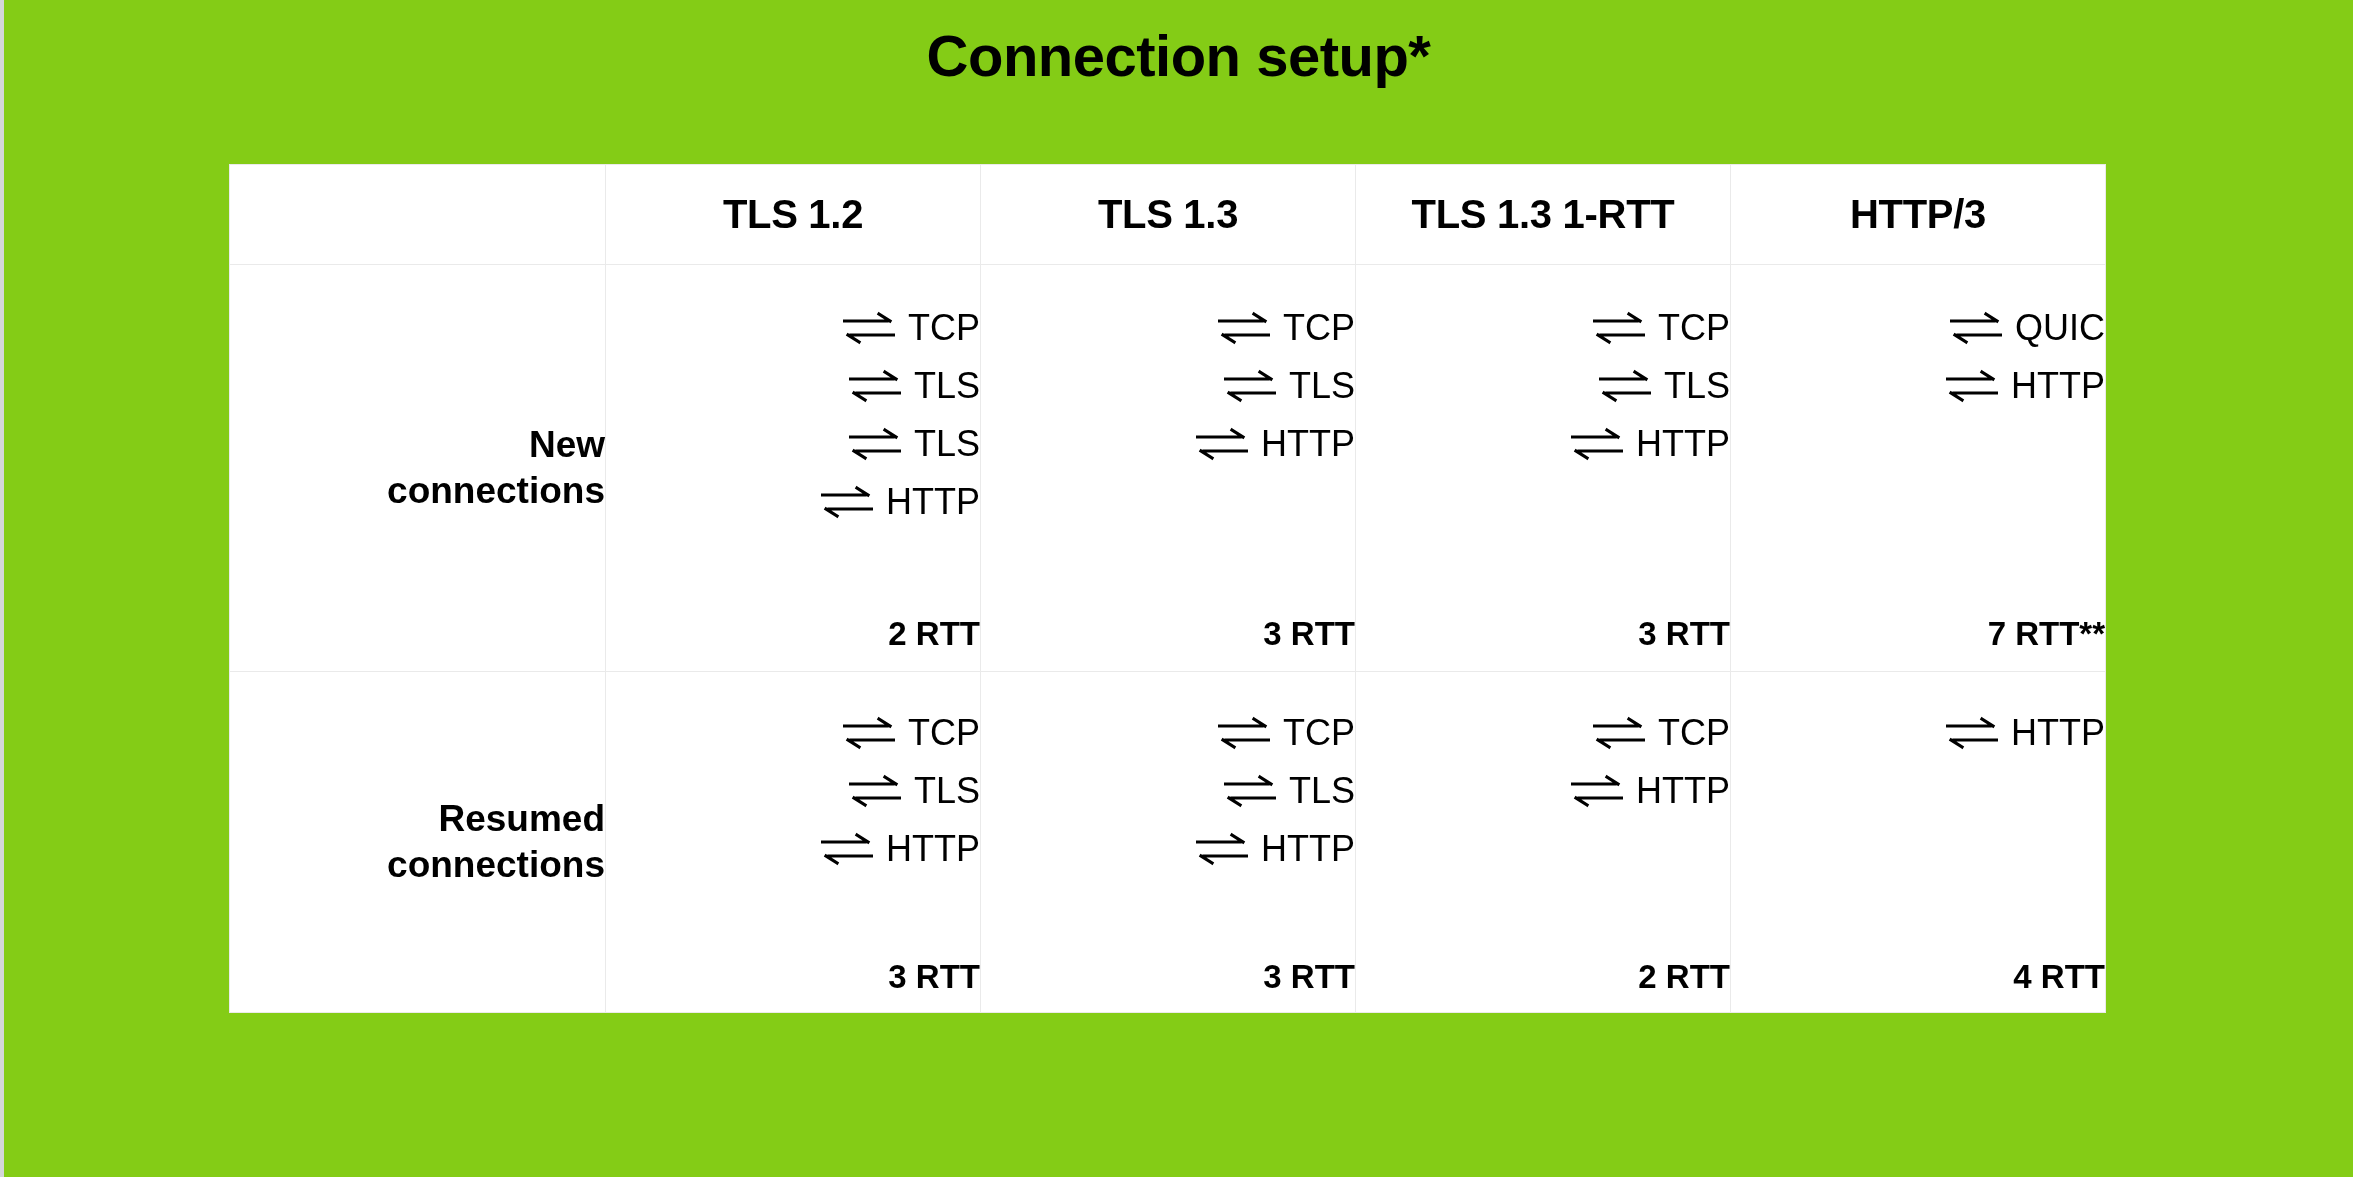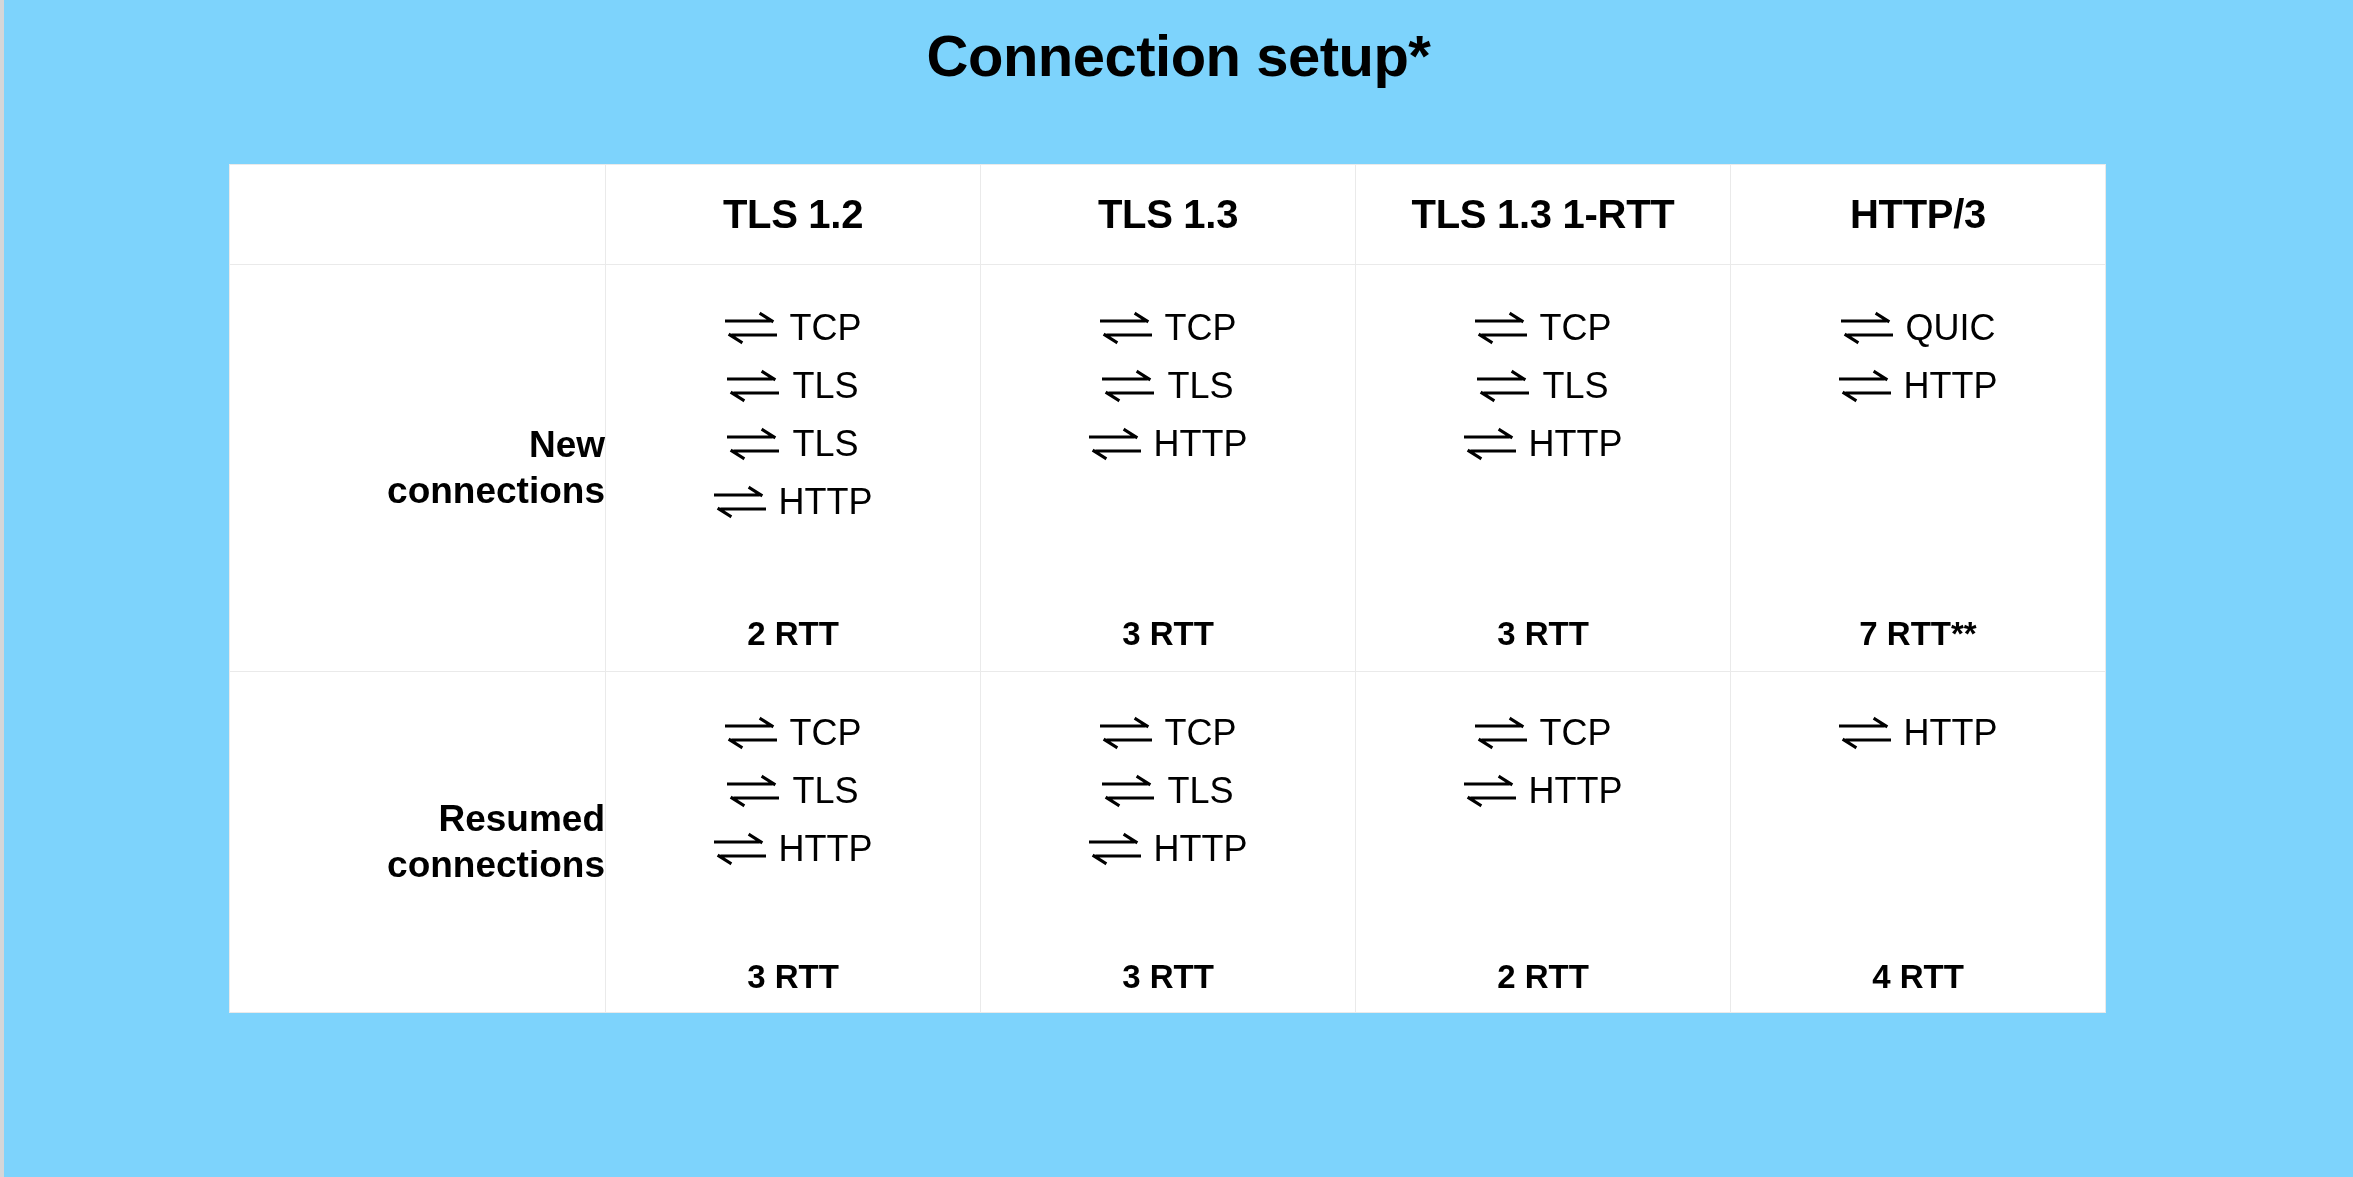"Connection setup*" .slide-body { background: #7dd3fc -> #84cc16 }
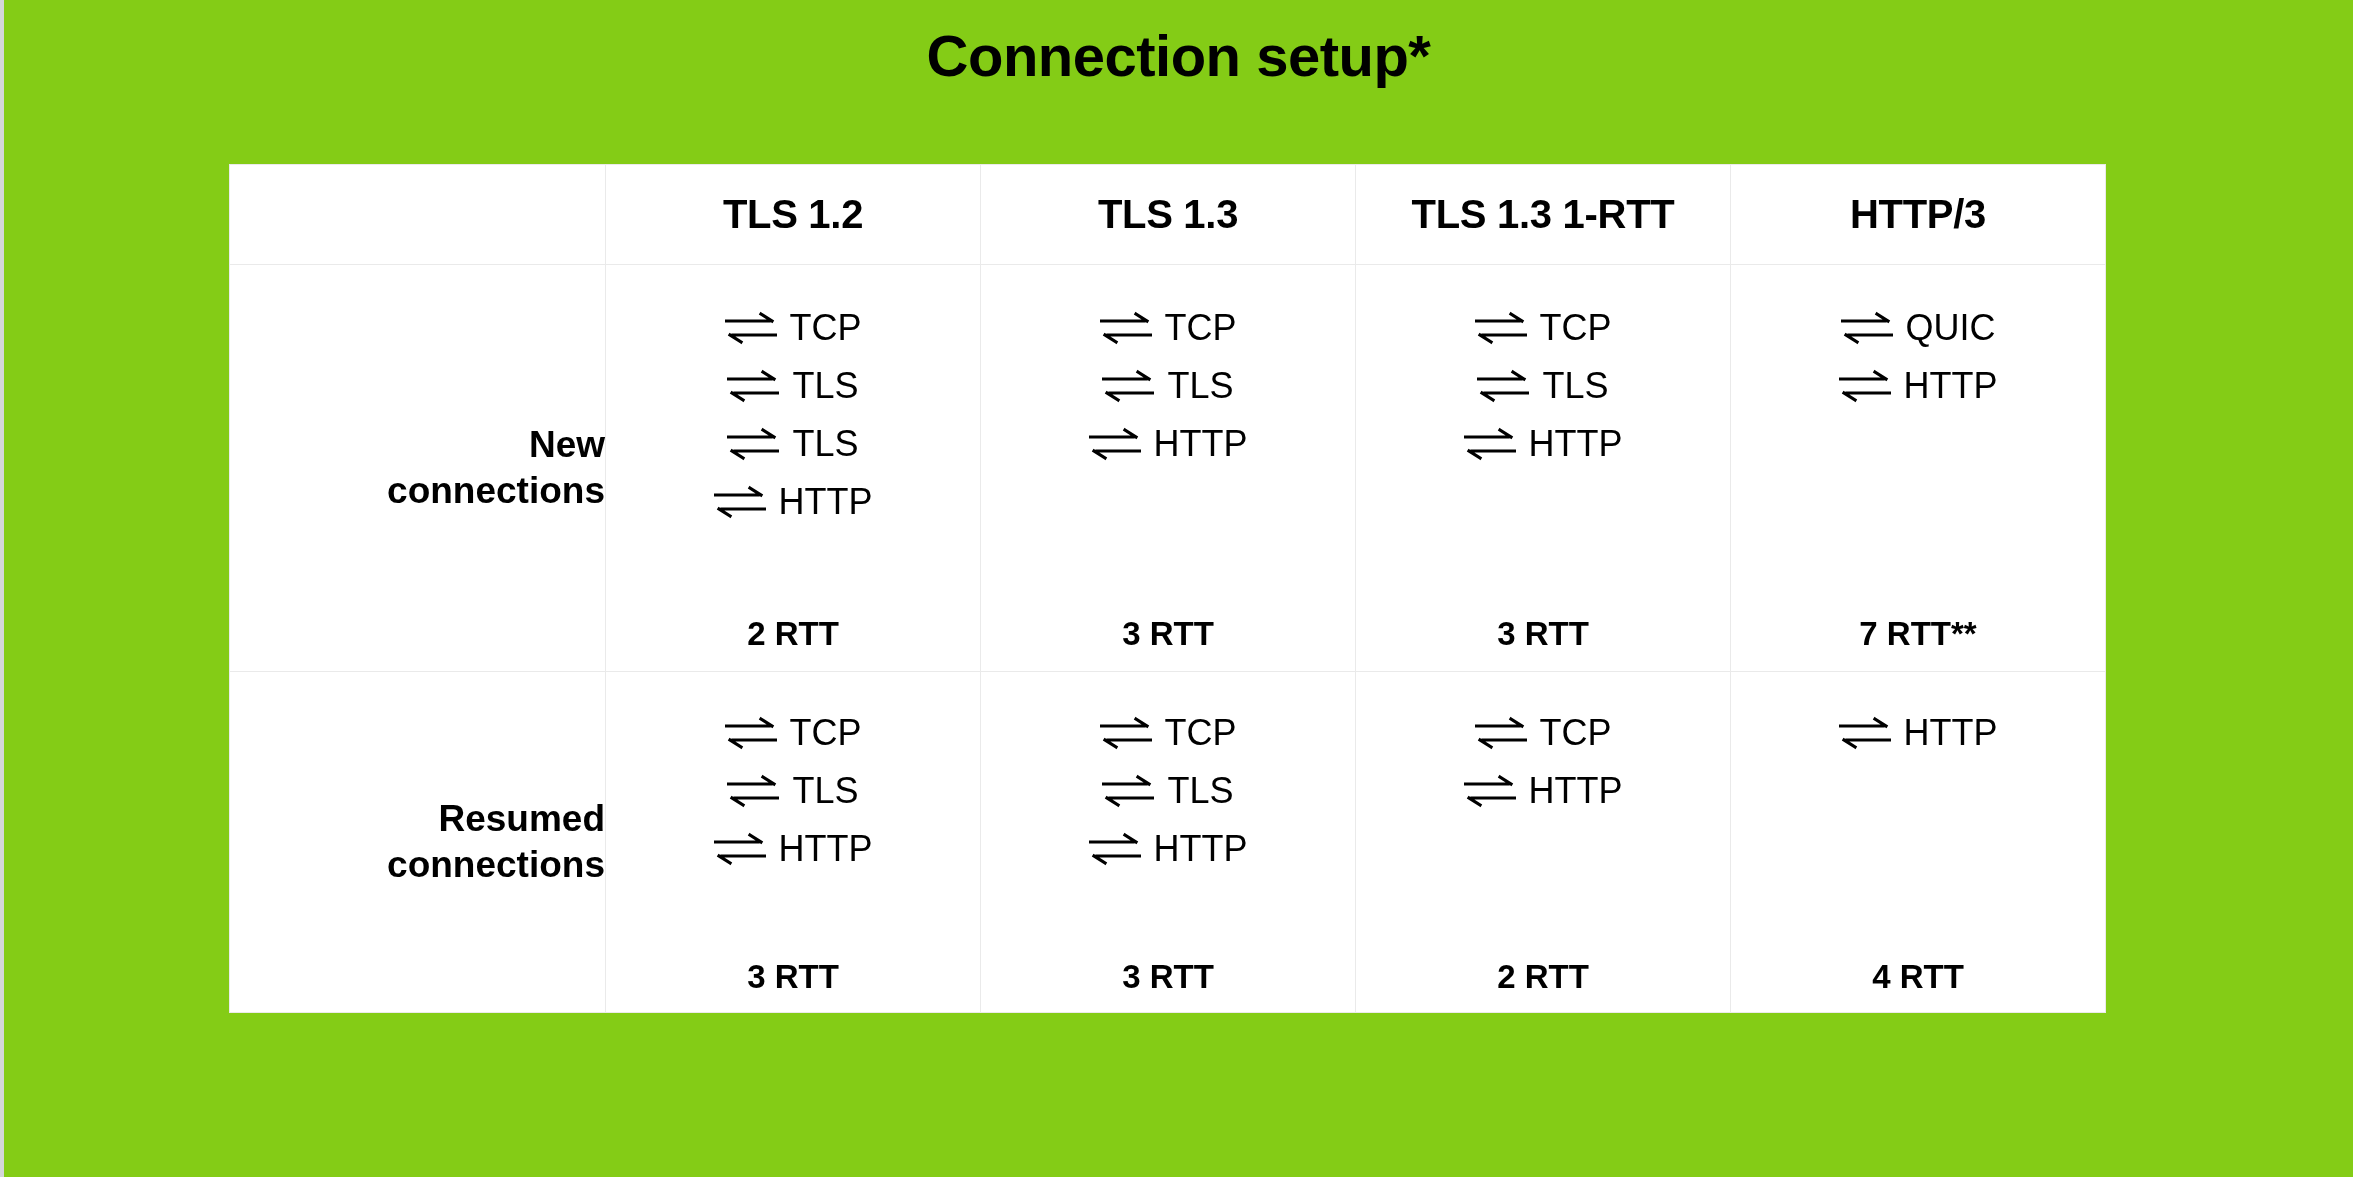"TCP" .cell-stack { align-items: center -> flex-end }
